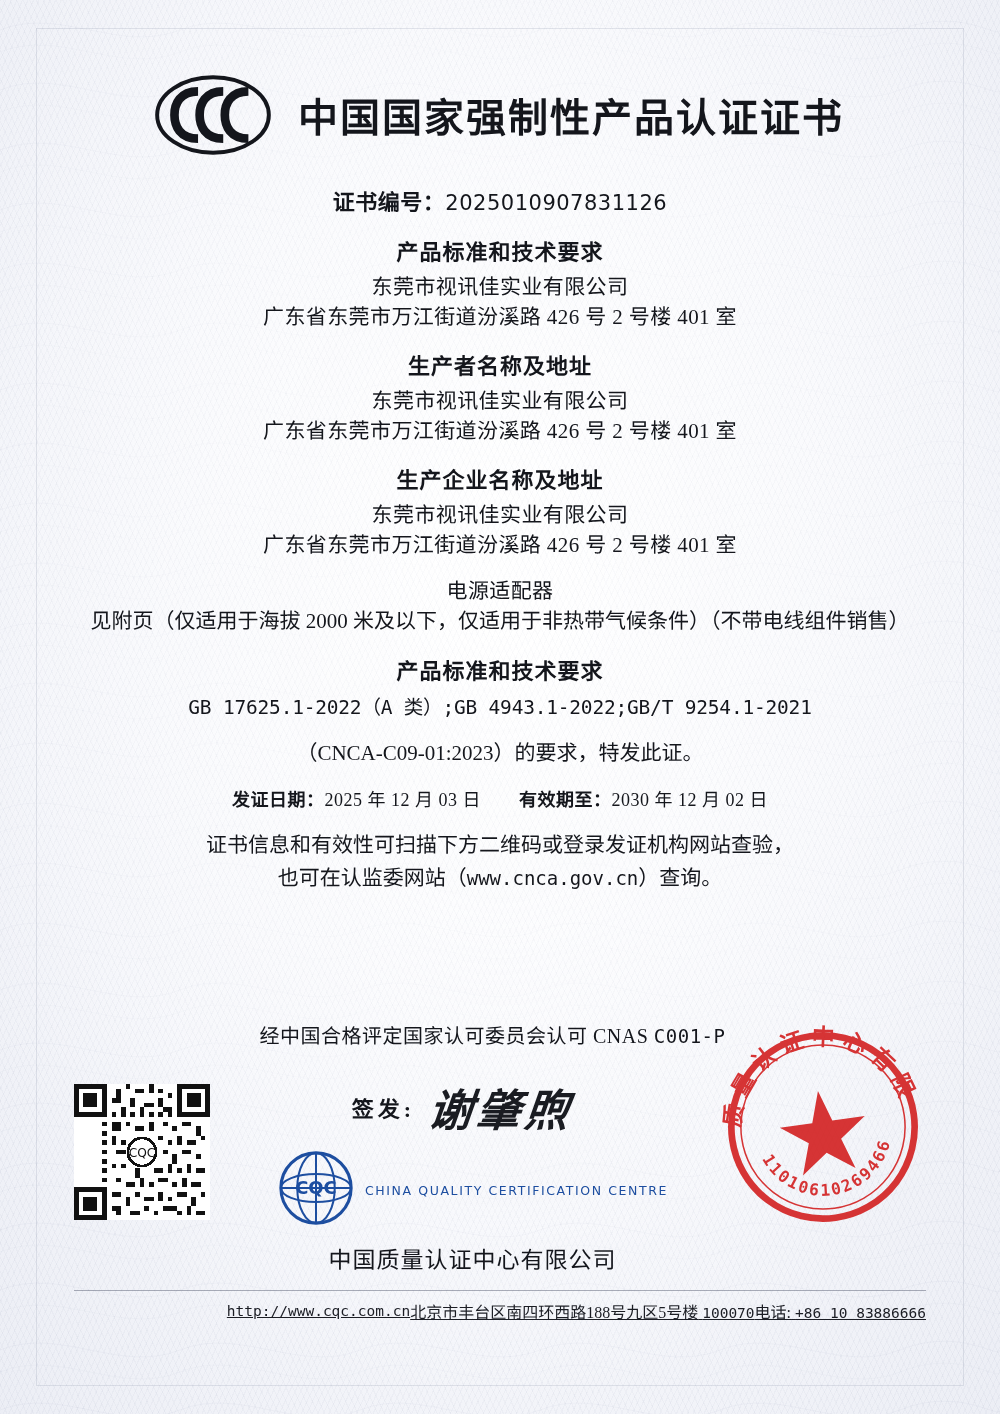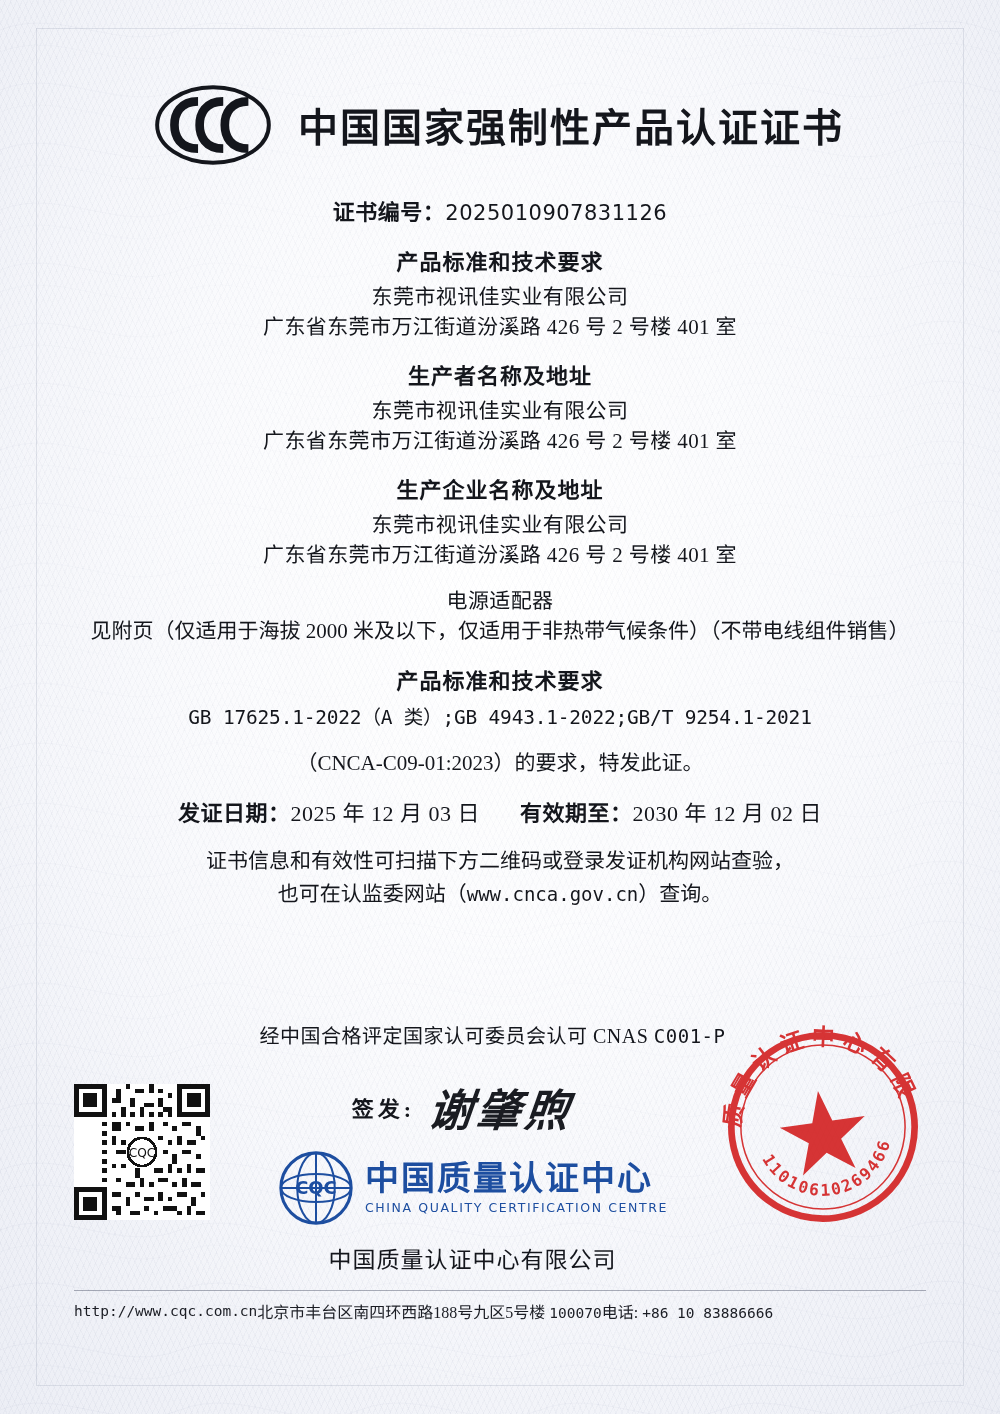"中国国家强制性产品认证证书" .content { padding: 10px 74px -> 0 74px }
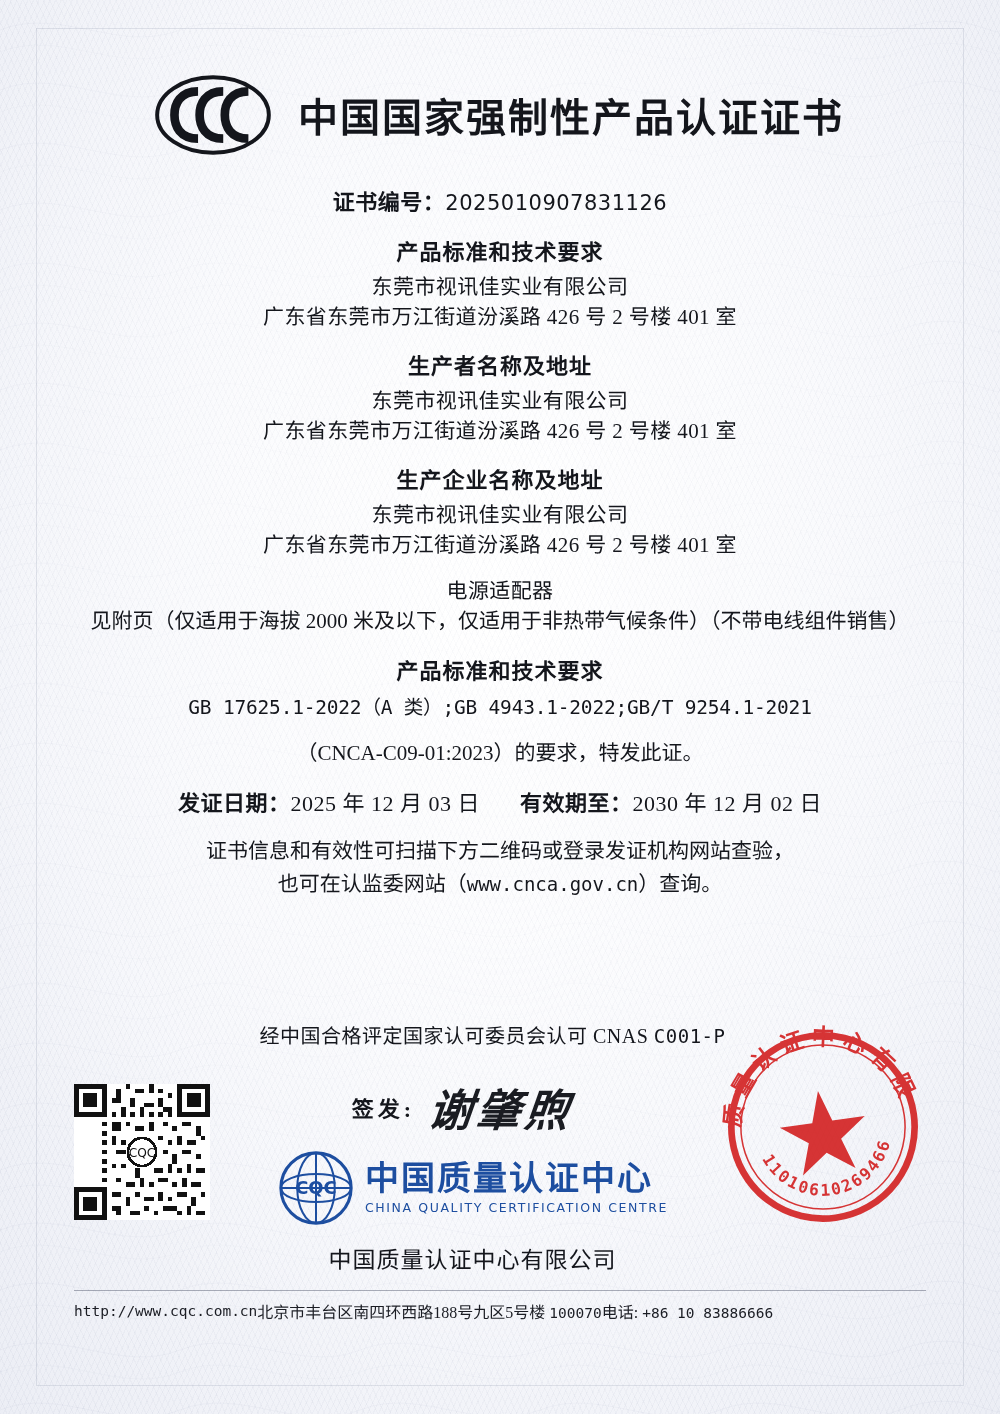"发证日期：2025 年 12 月 03" .dates { font-size: 22px -> 18px }
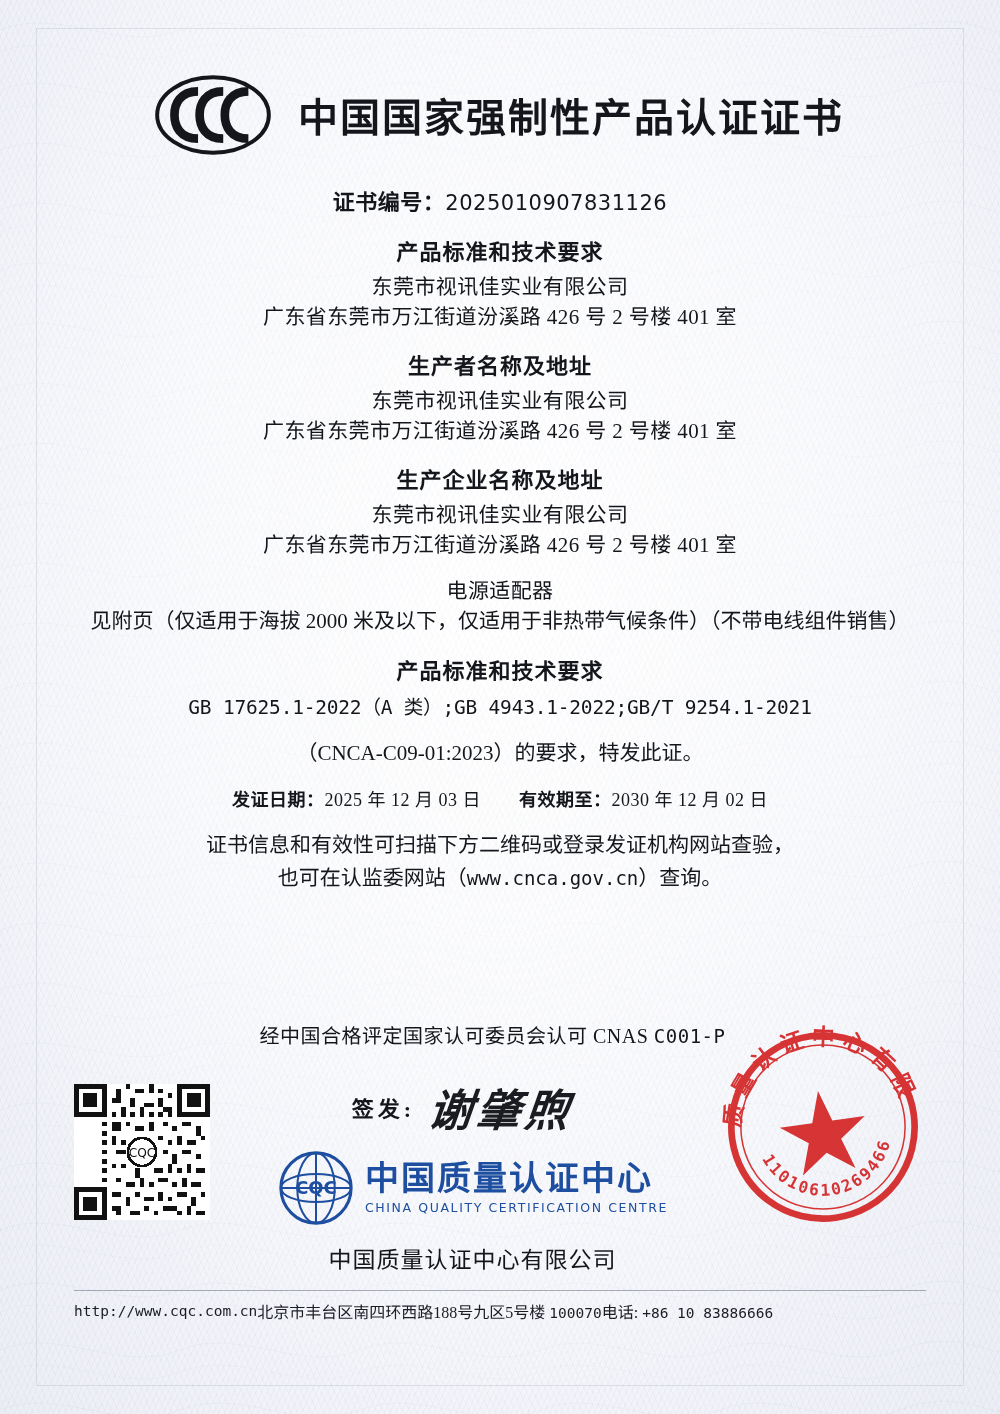"中国质量认证中心" div.cqc-cn { html: <div>中国质量认证中心</div> -> none }
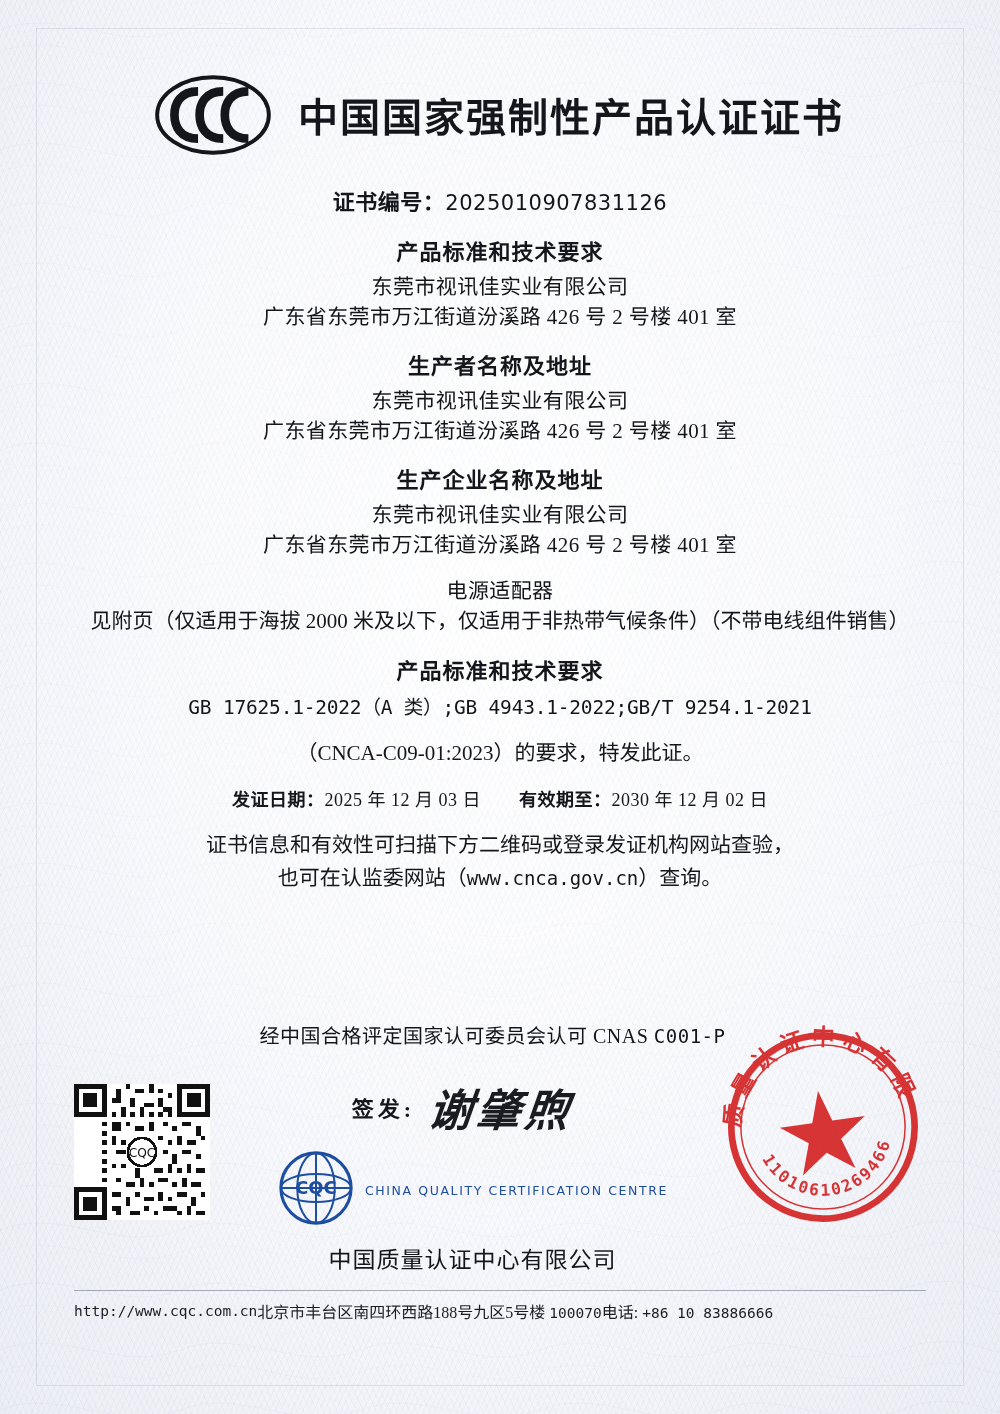"http://www.cqc.com.cn" .footer { justify-content: flex-start -> flex-end; text-decoration: none -> underline }
